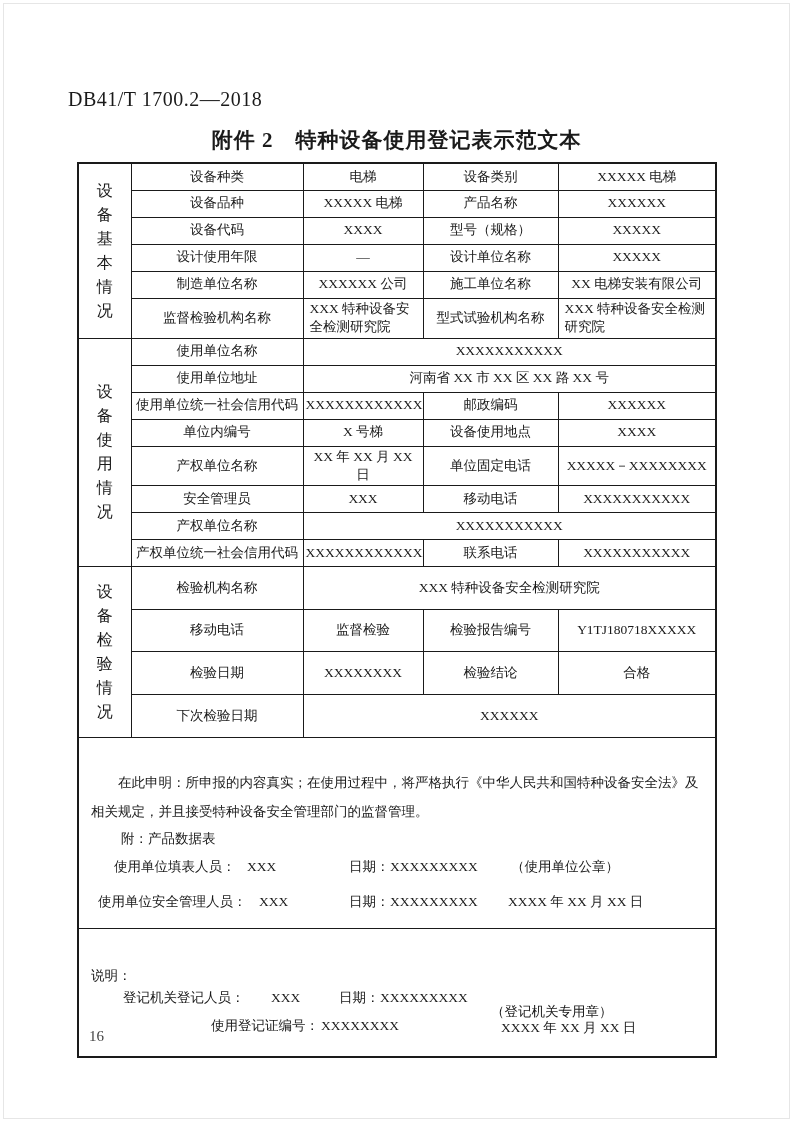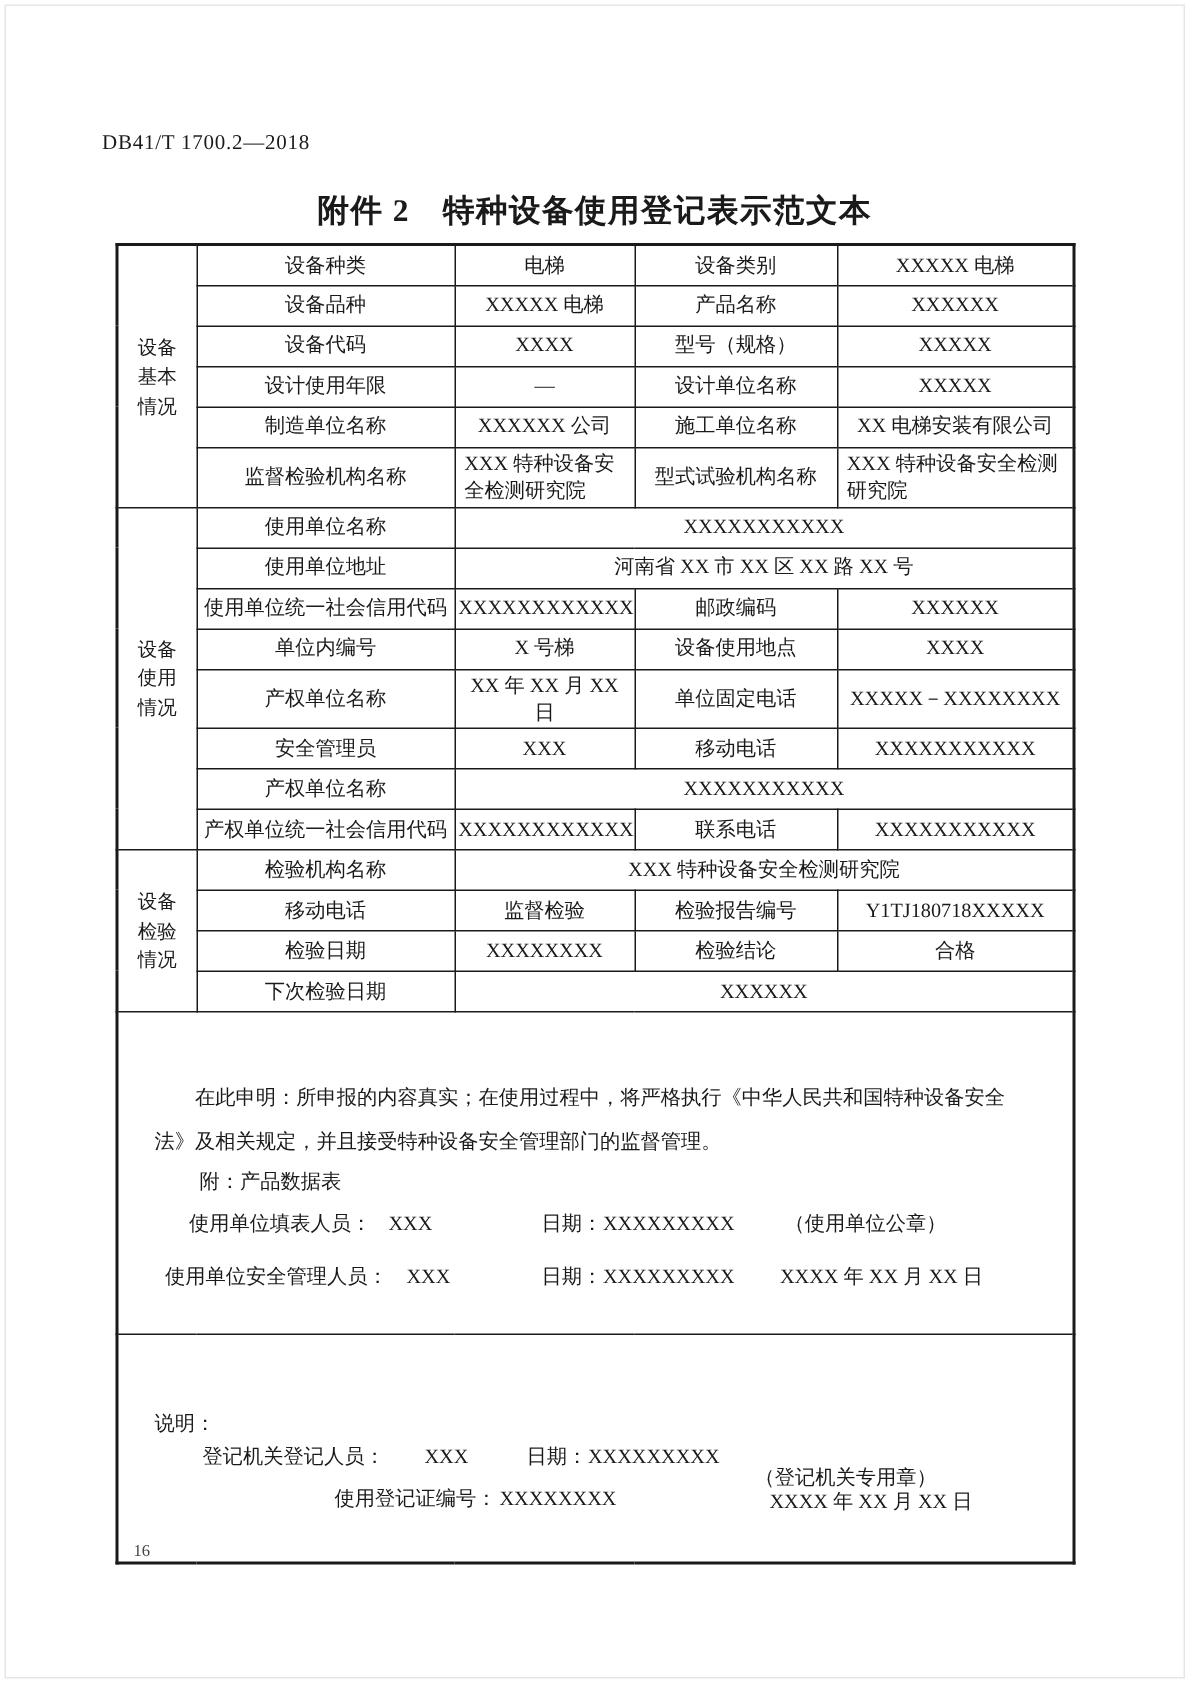"DB41/T 1700.2—2018" .doc-number { font-size: 14px -> 20px }
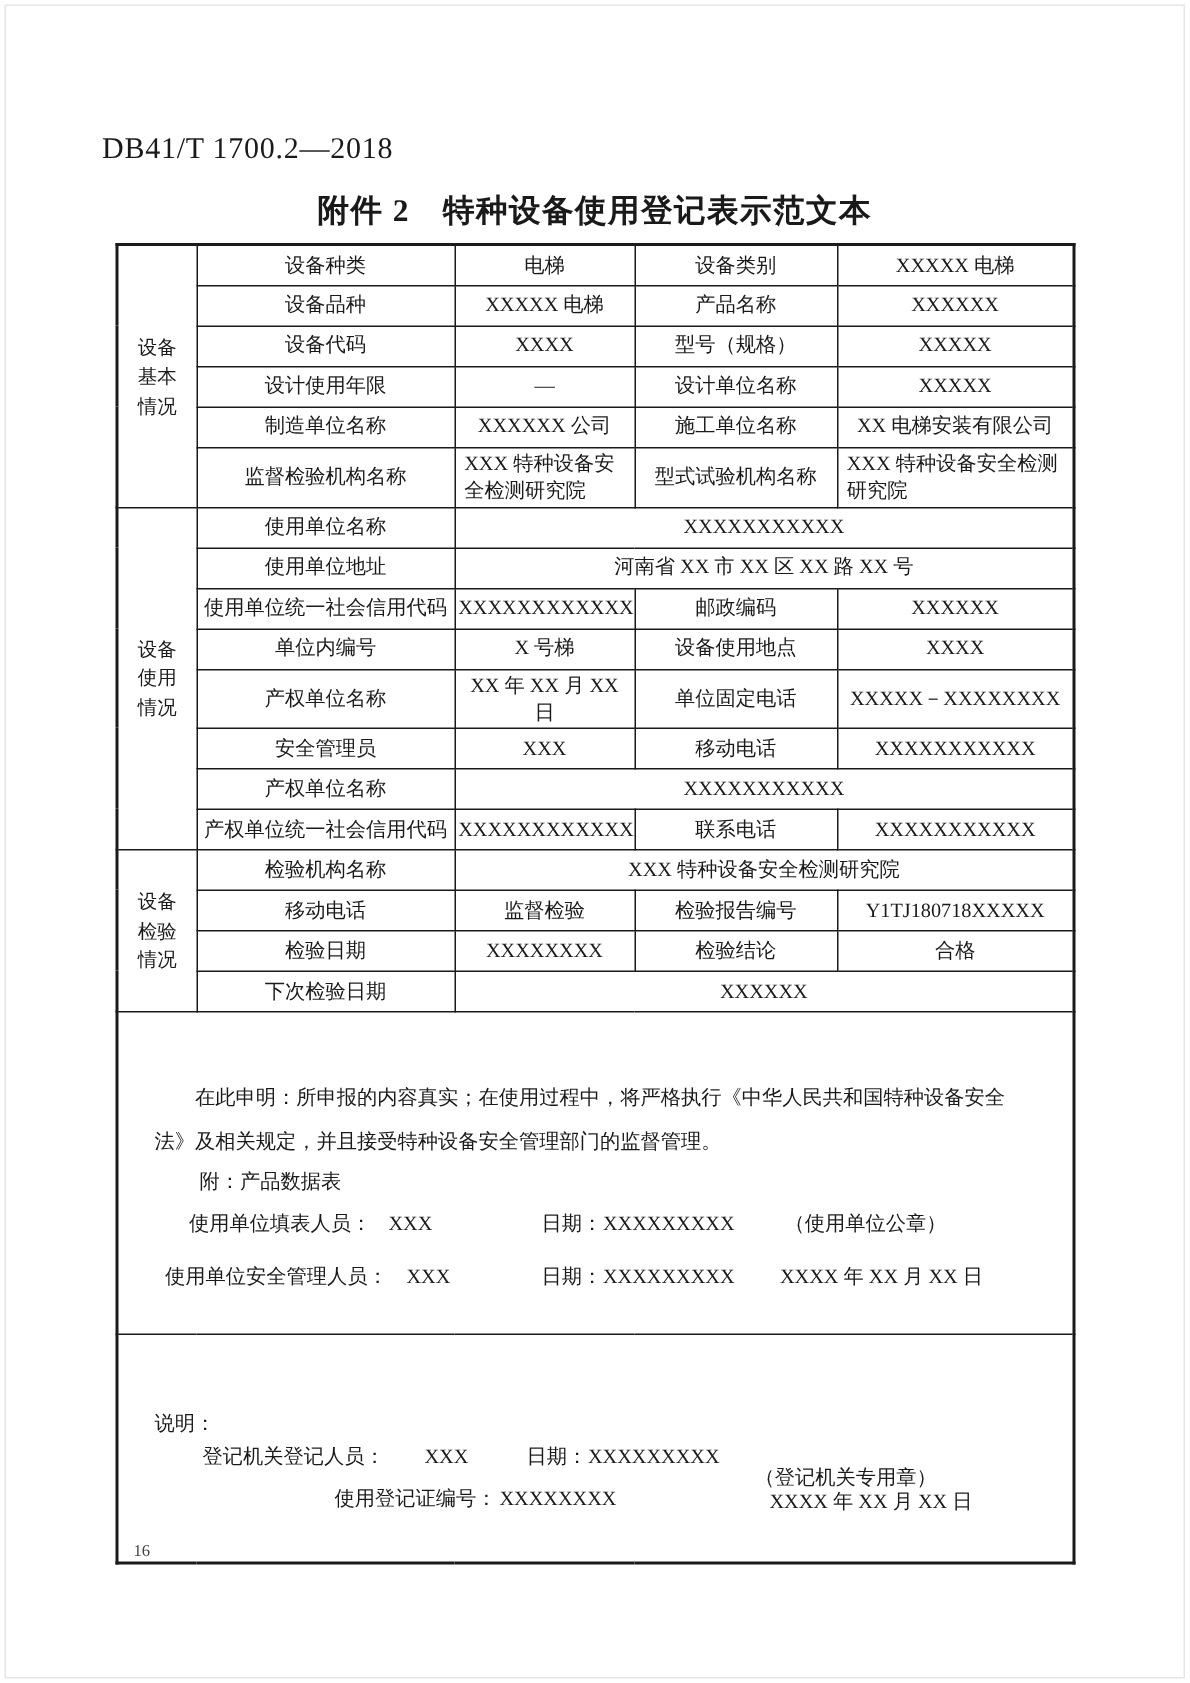"设备基本情况" td.sec .vert { font-size: 13px -> 16px }
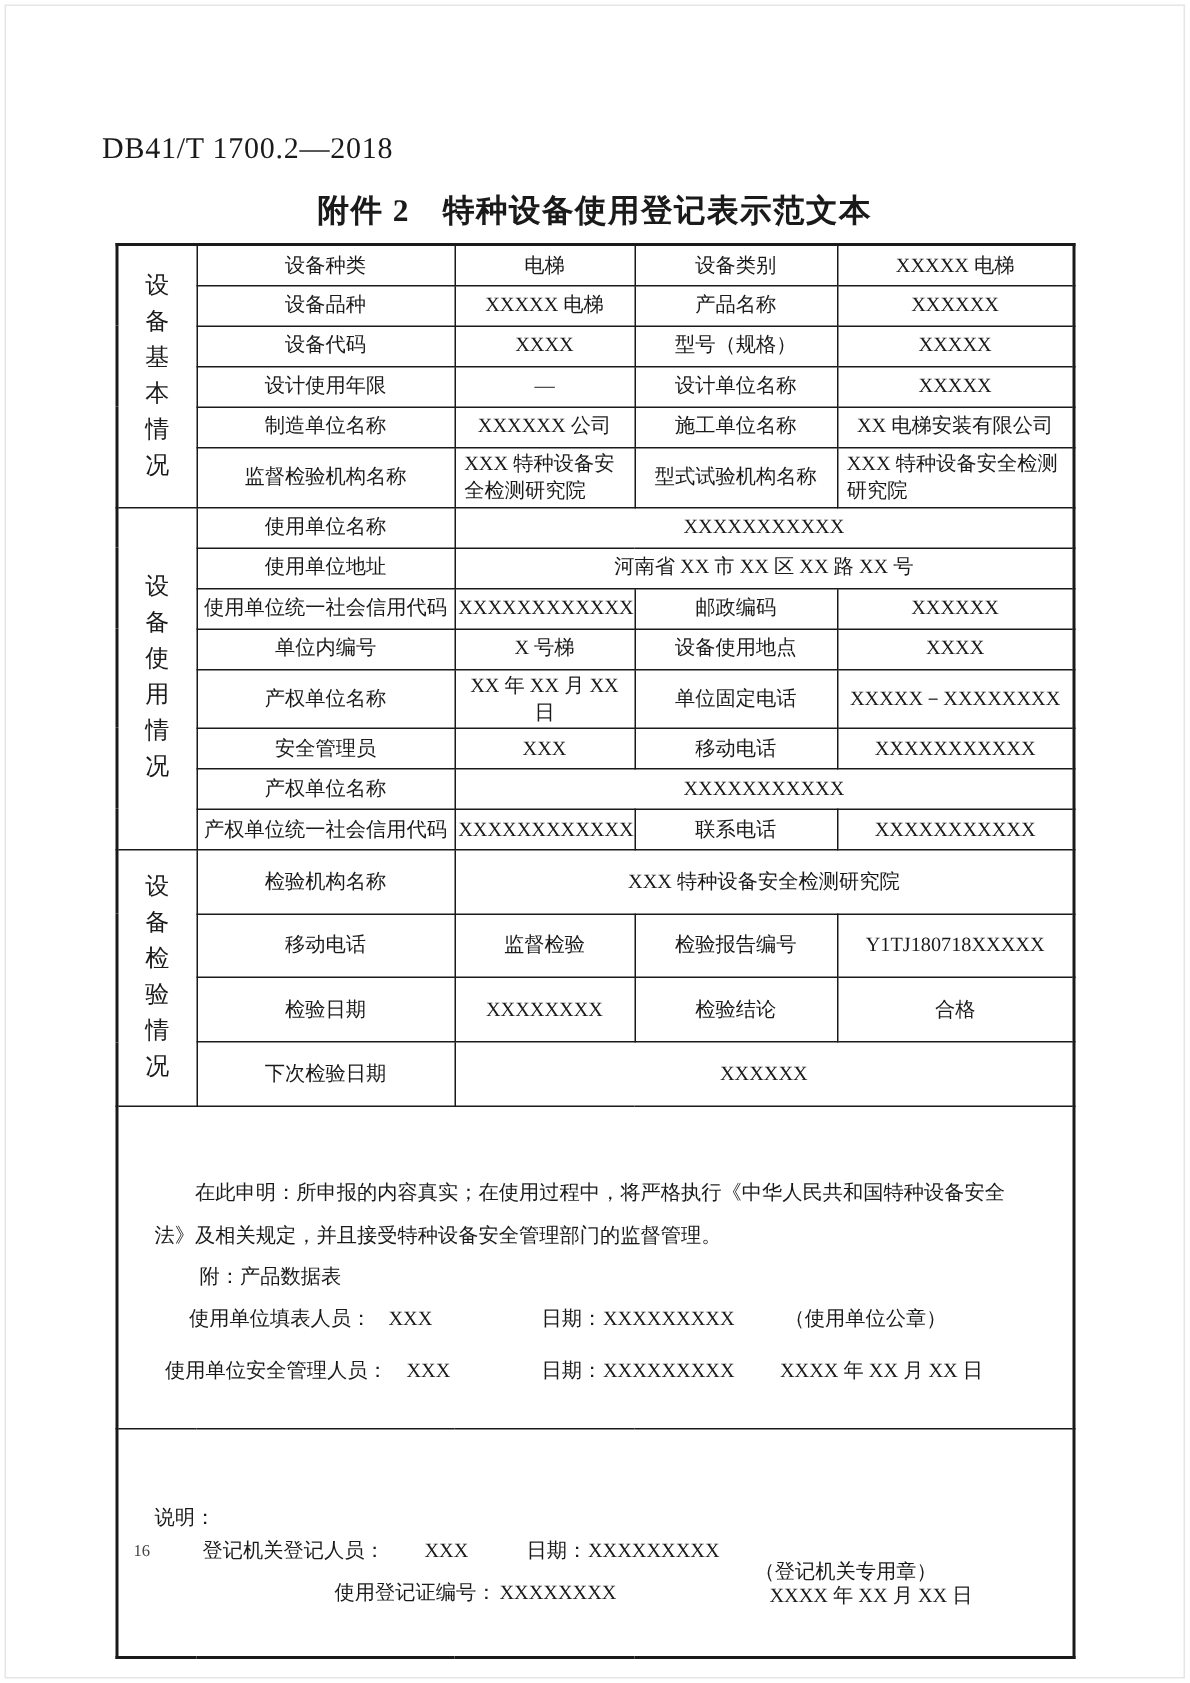"在此申明：所申报的内容真实；在使用过程中，将严格执行《中华人民共和国特种设备安全" td.big { padding: 16px -> 4px }
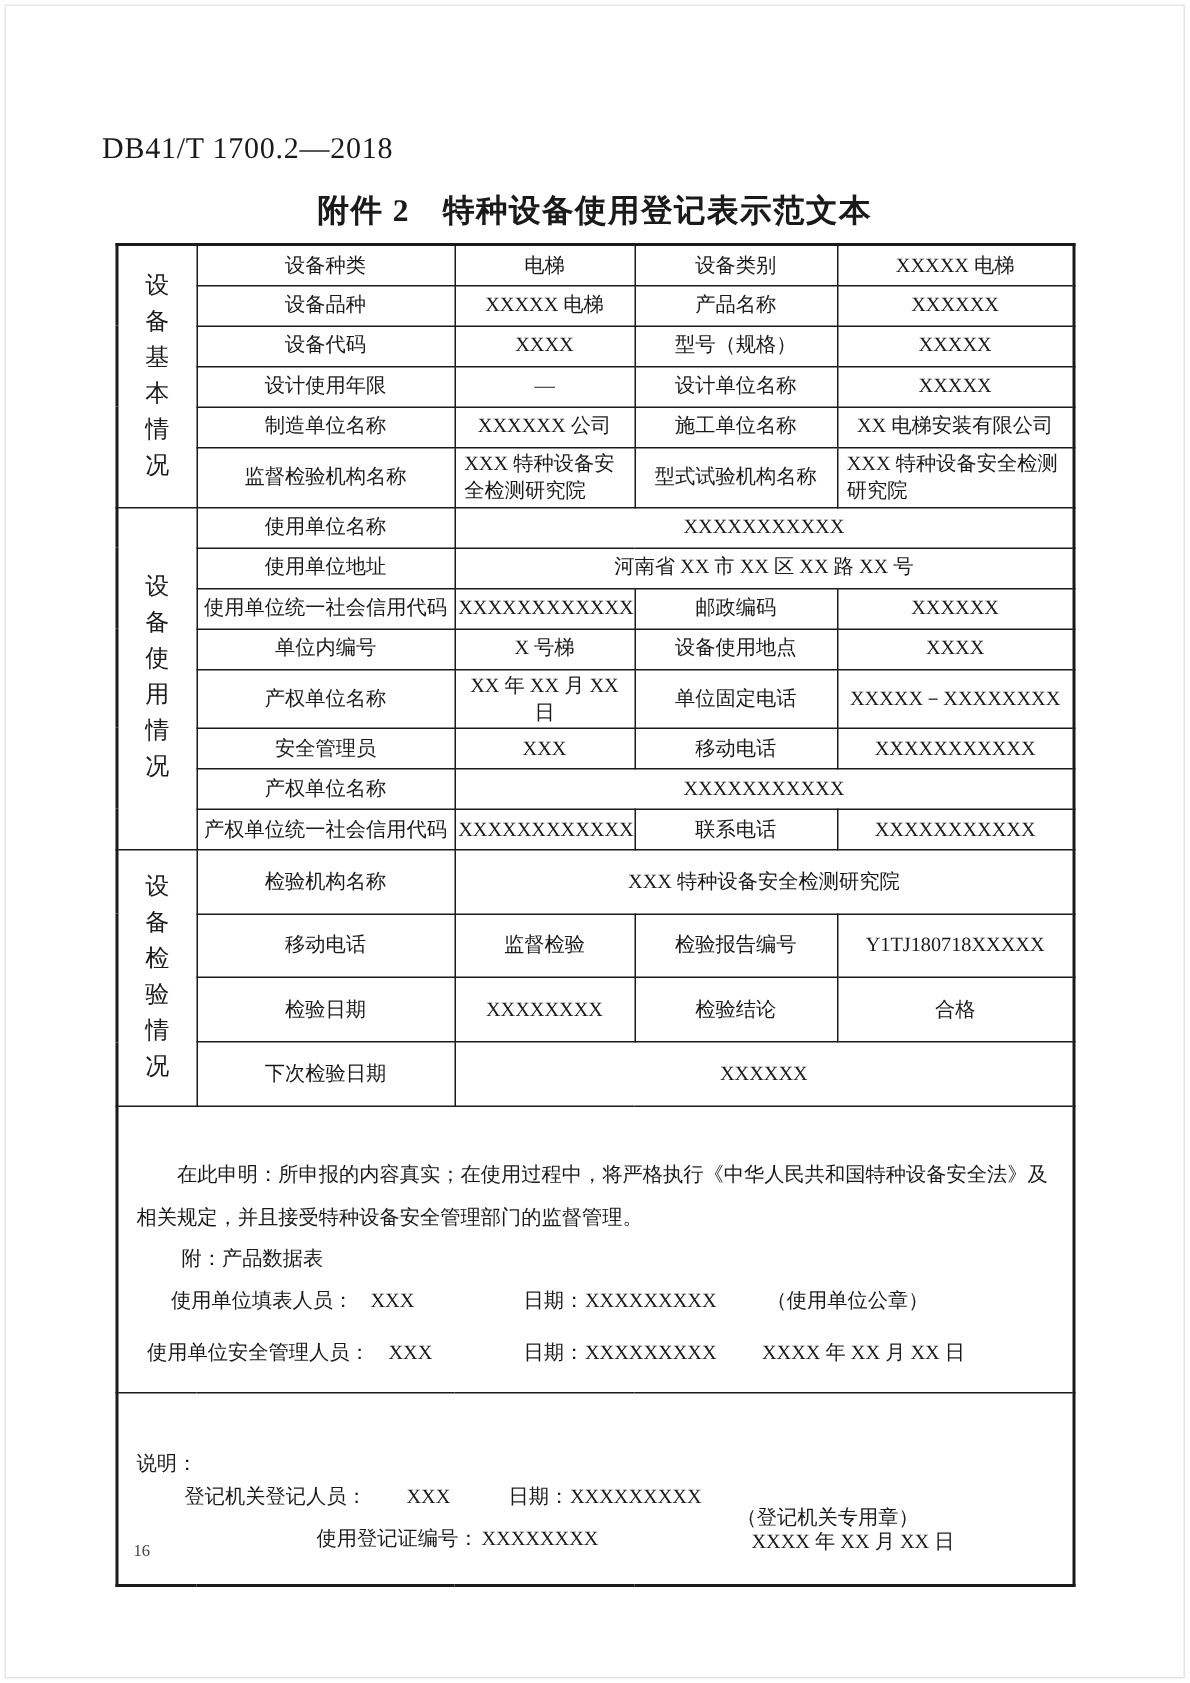"16" .page-number { font-size: 11px -> 15px }
